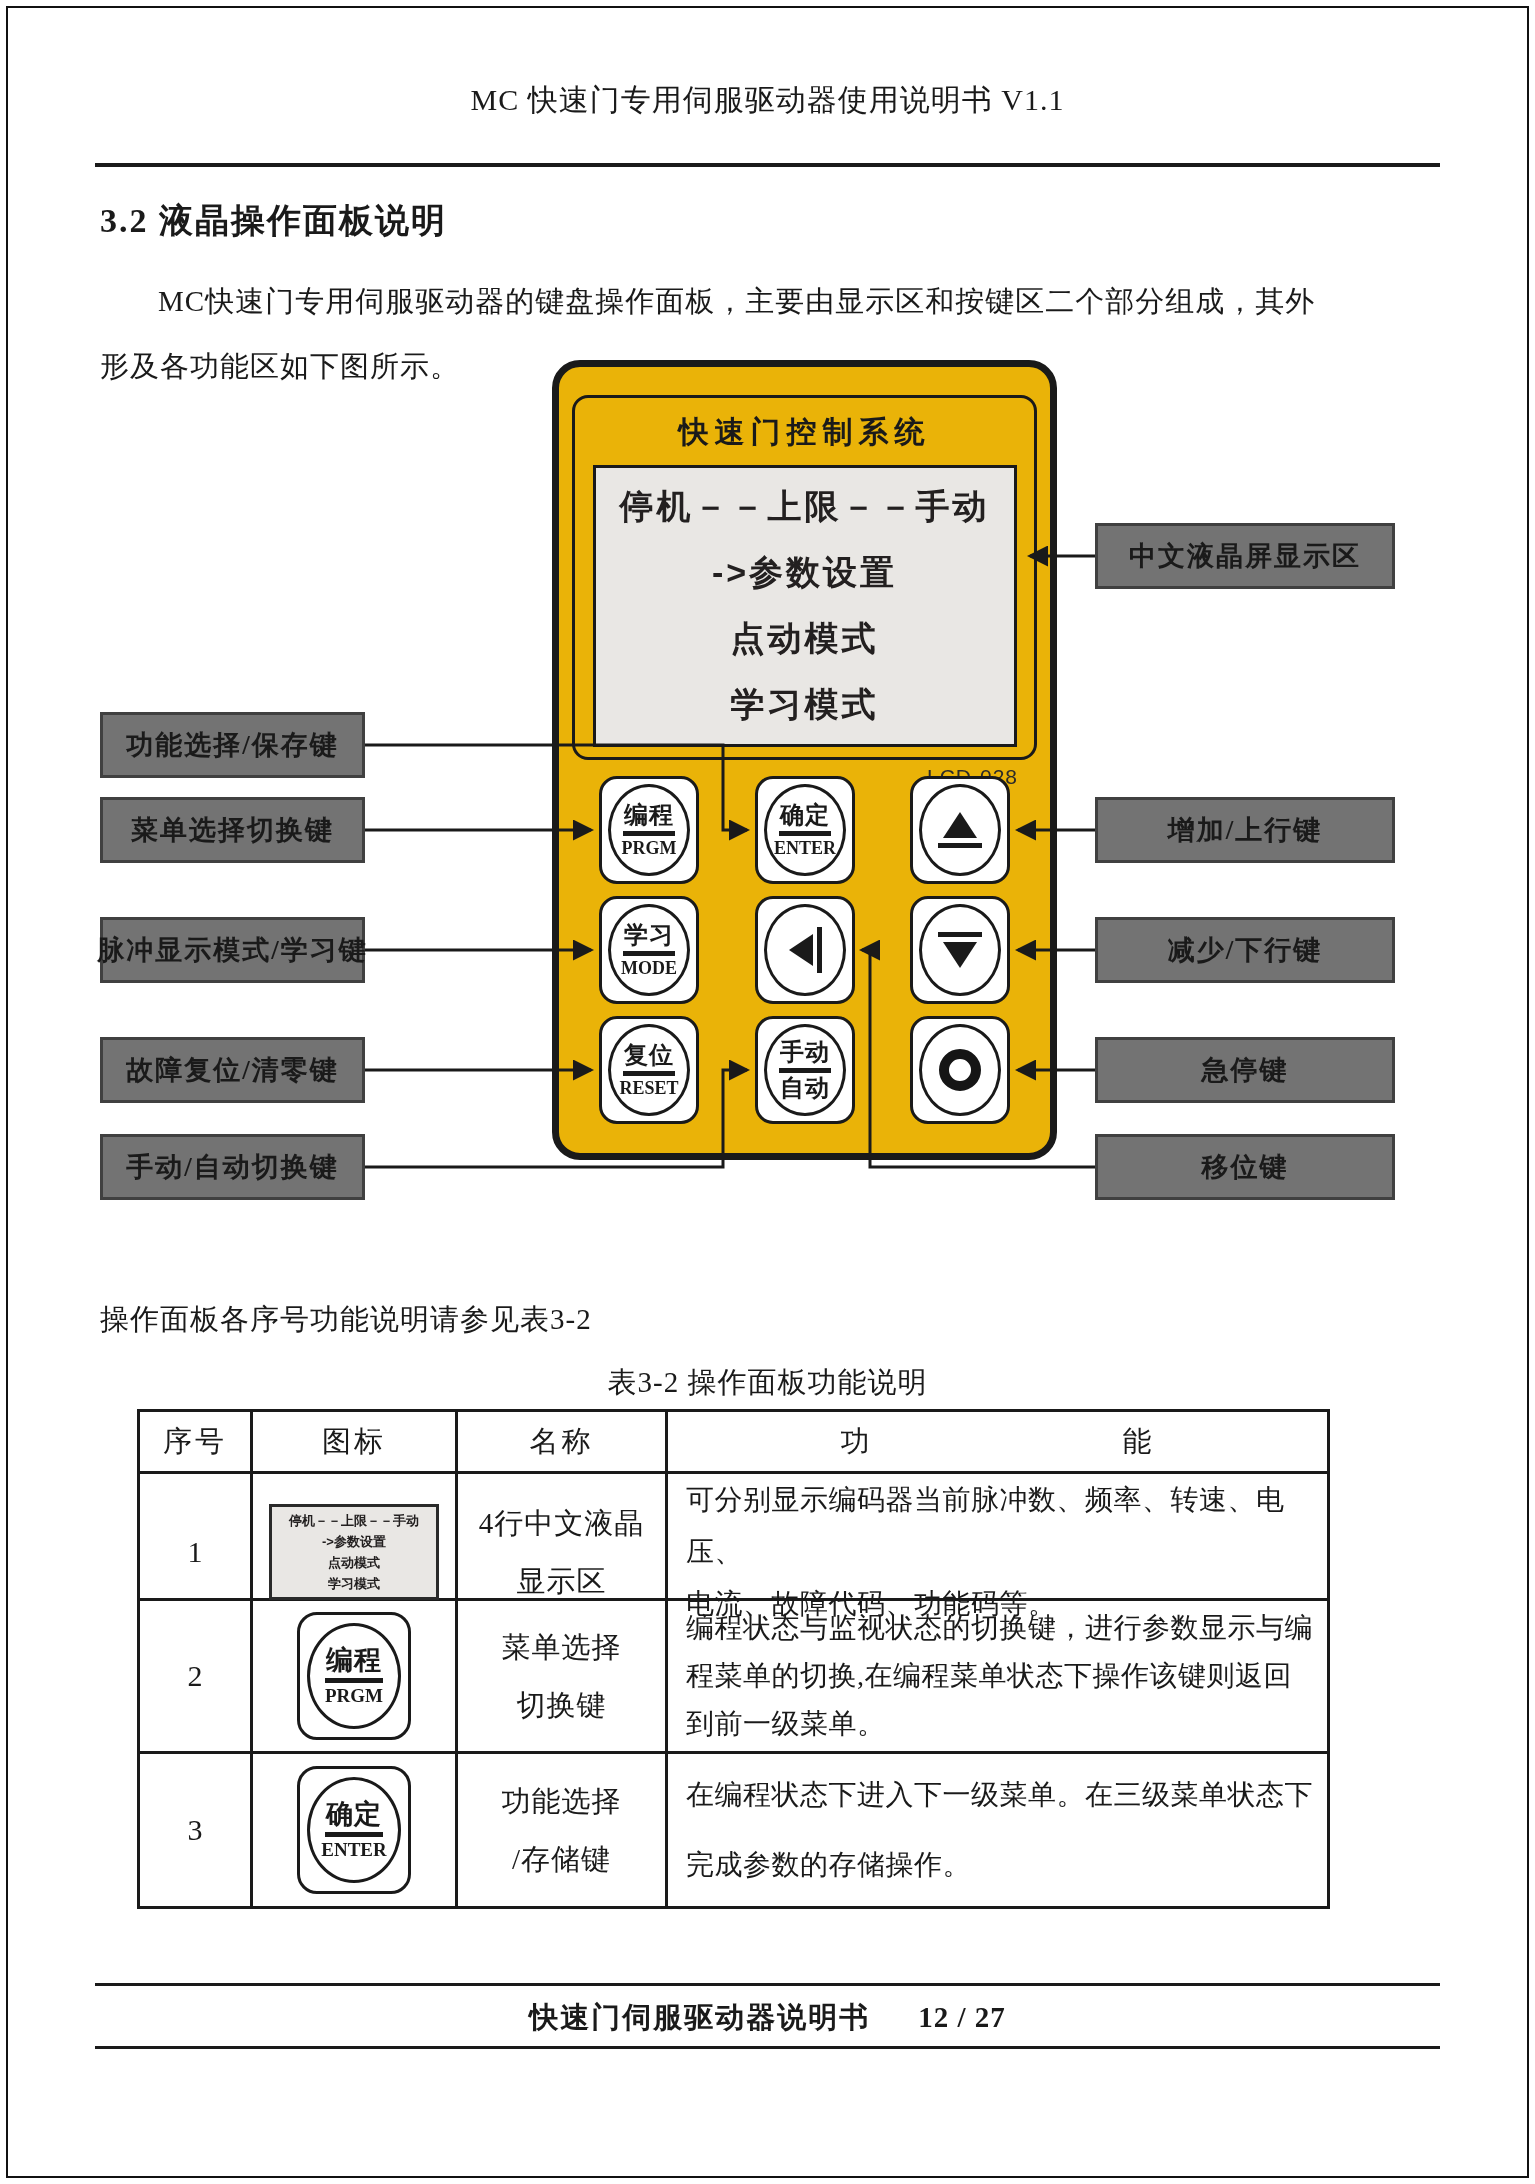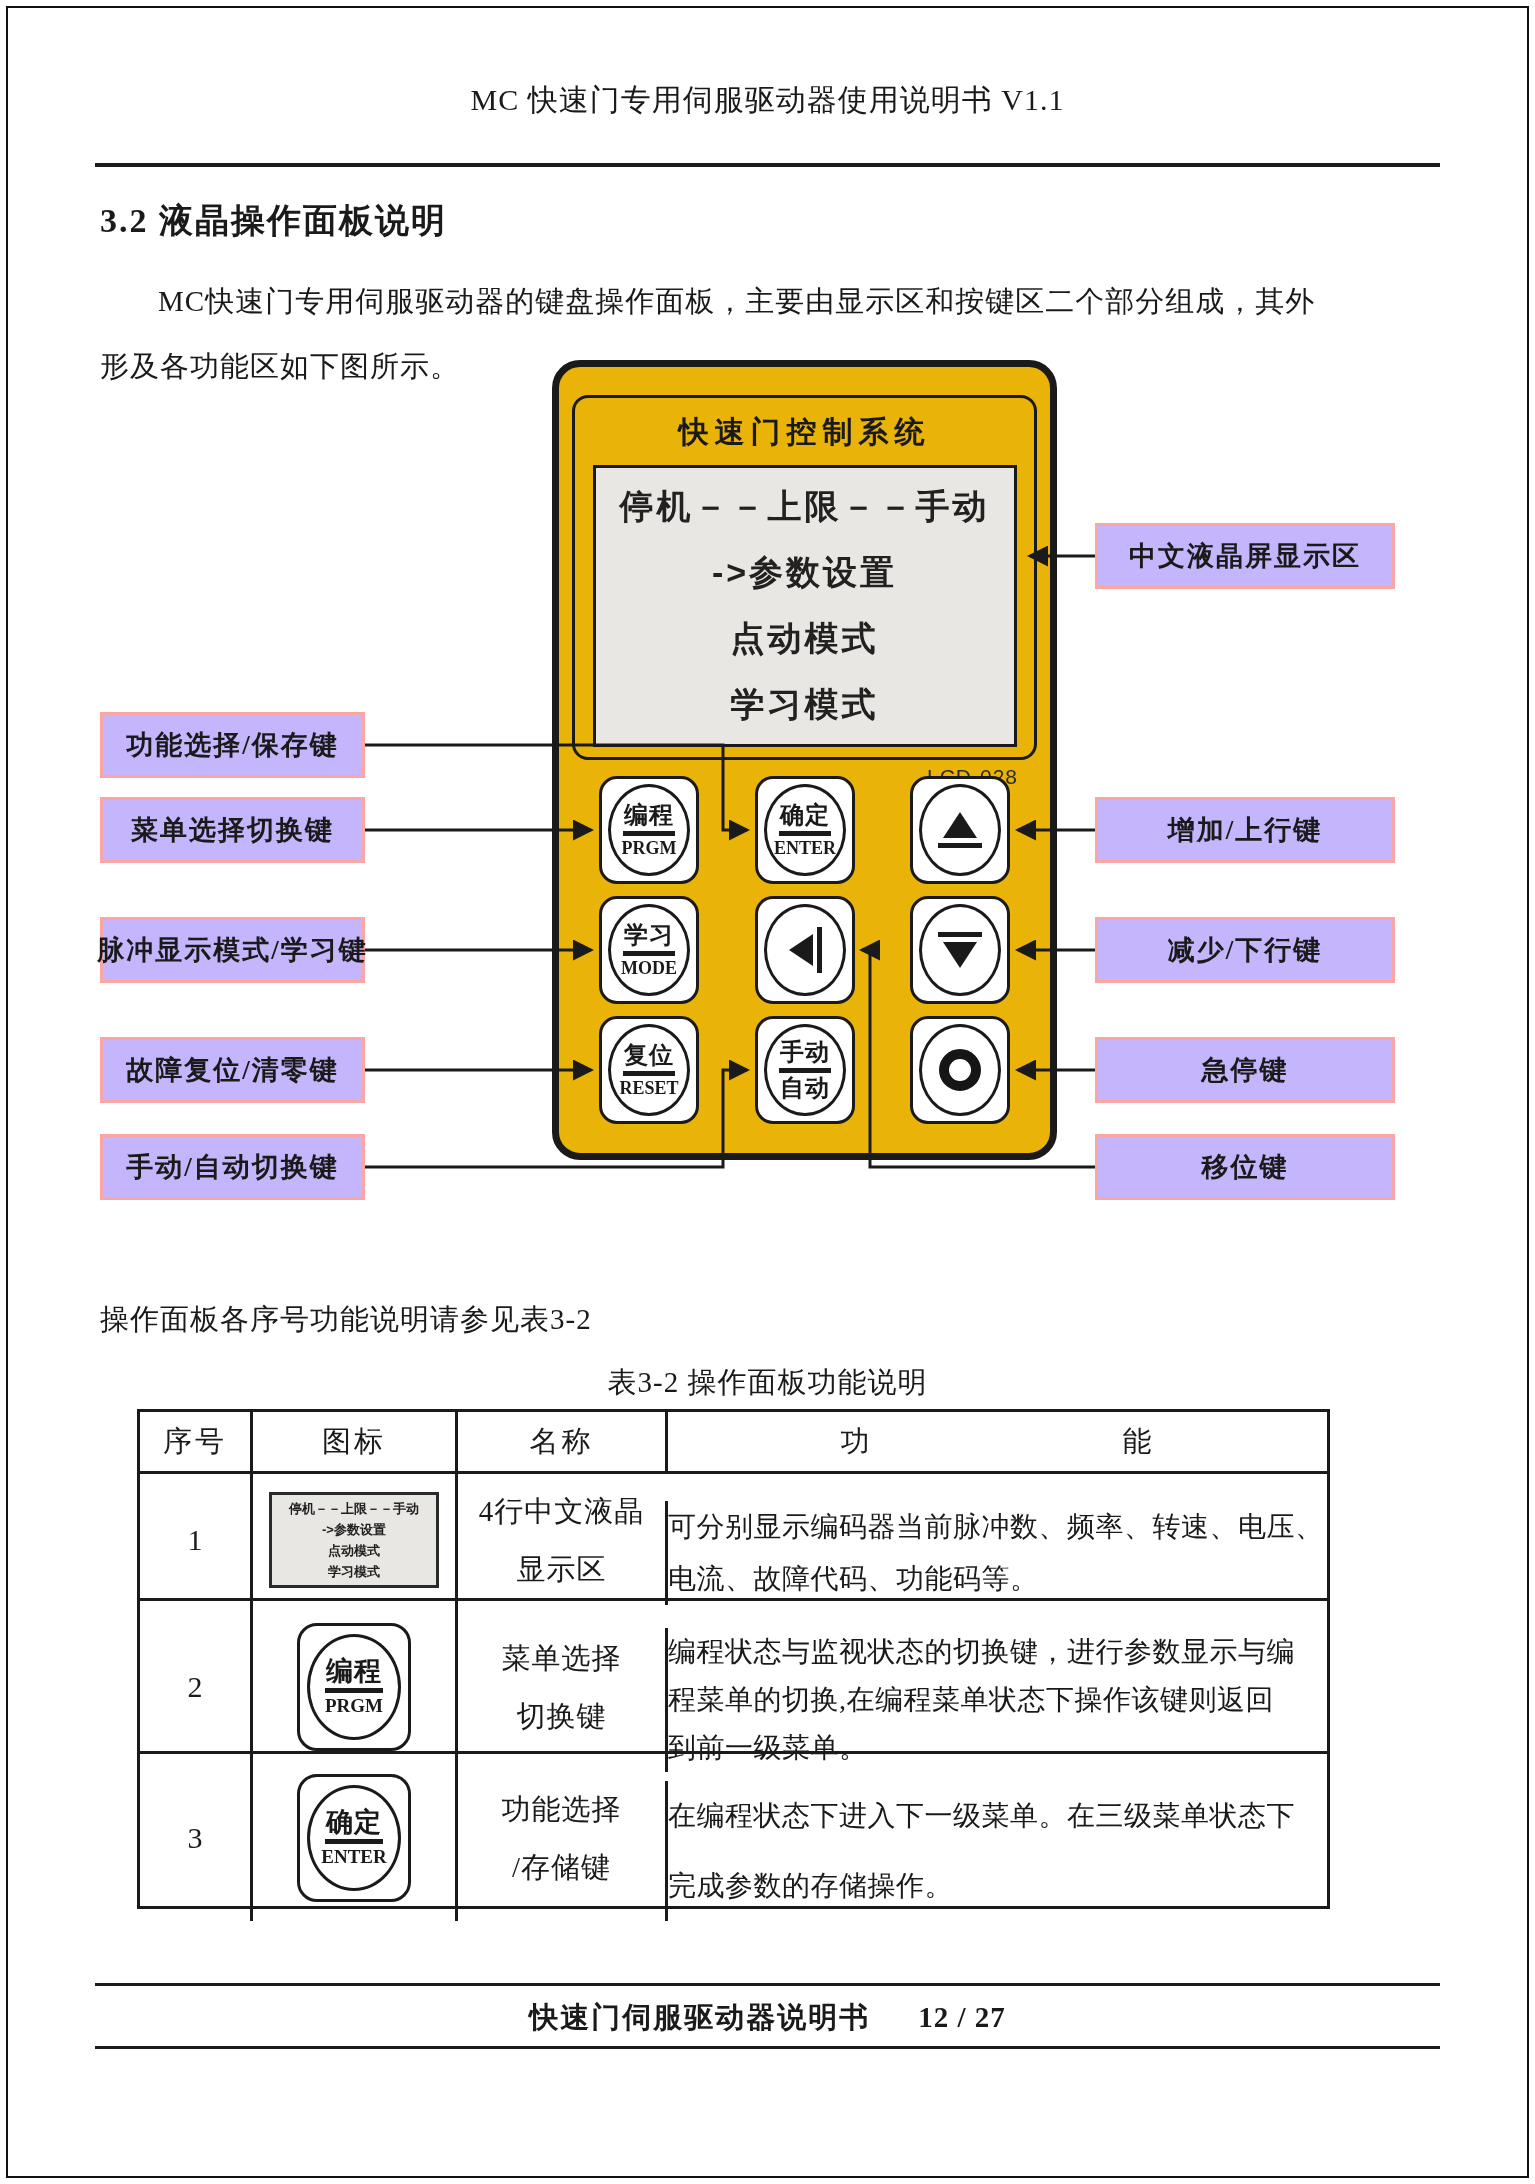"中文液晶屏显示区" .callout { background: #c4b5fd -> #737373; border: 3px solid #fca5a5 -> 3px solid #404040 }
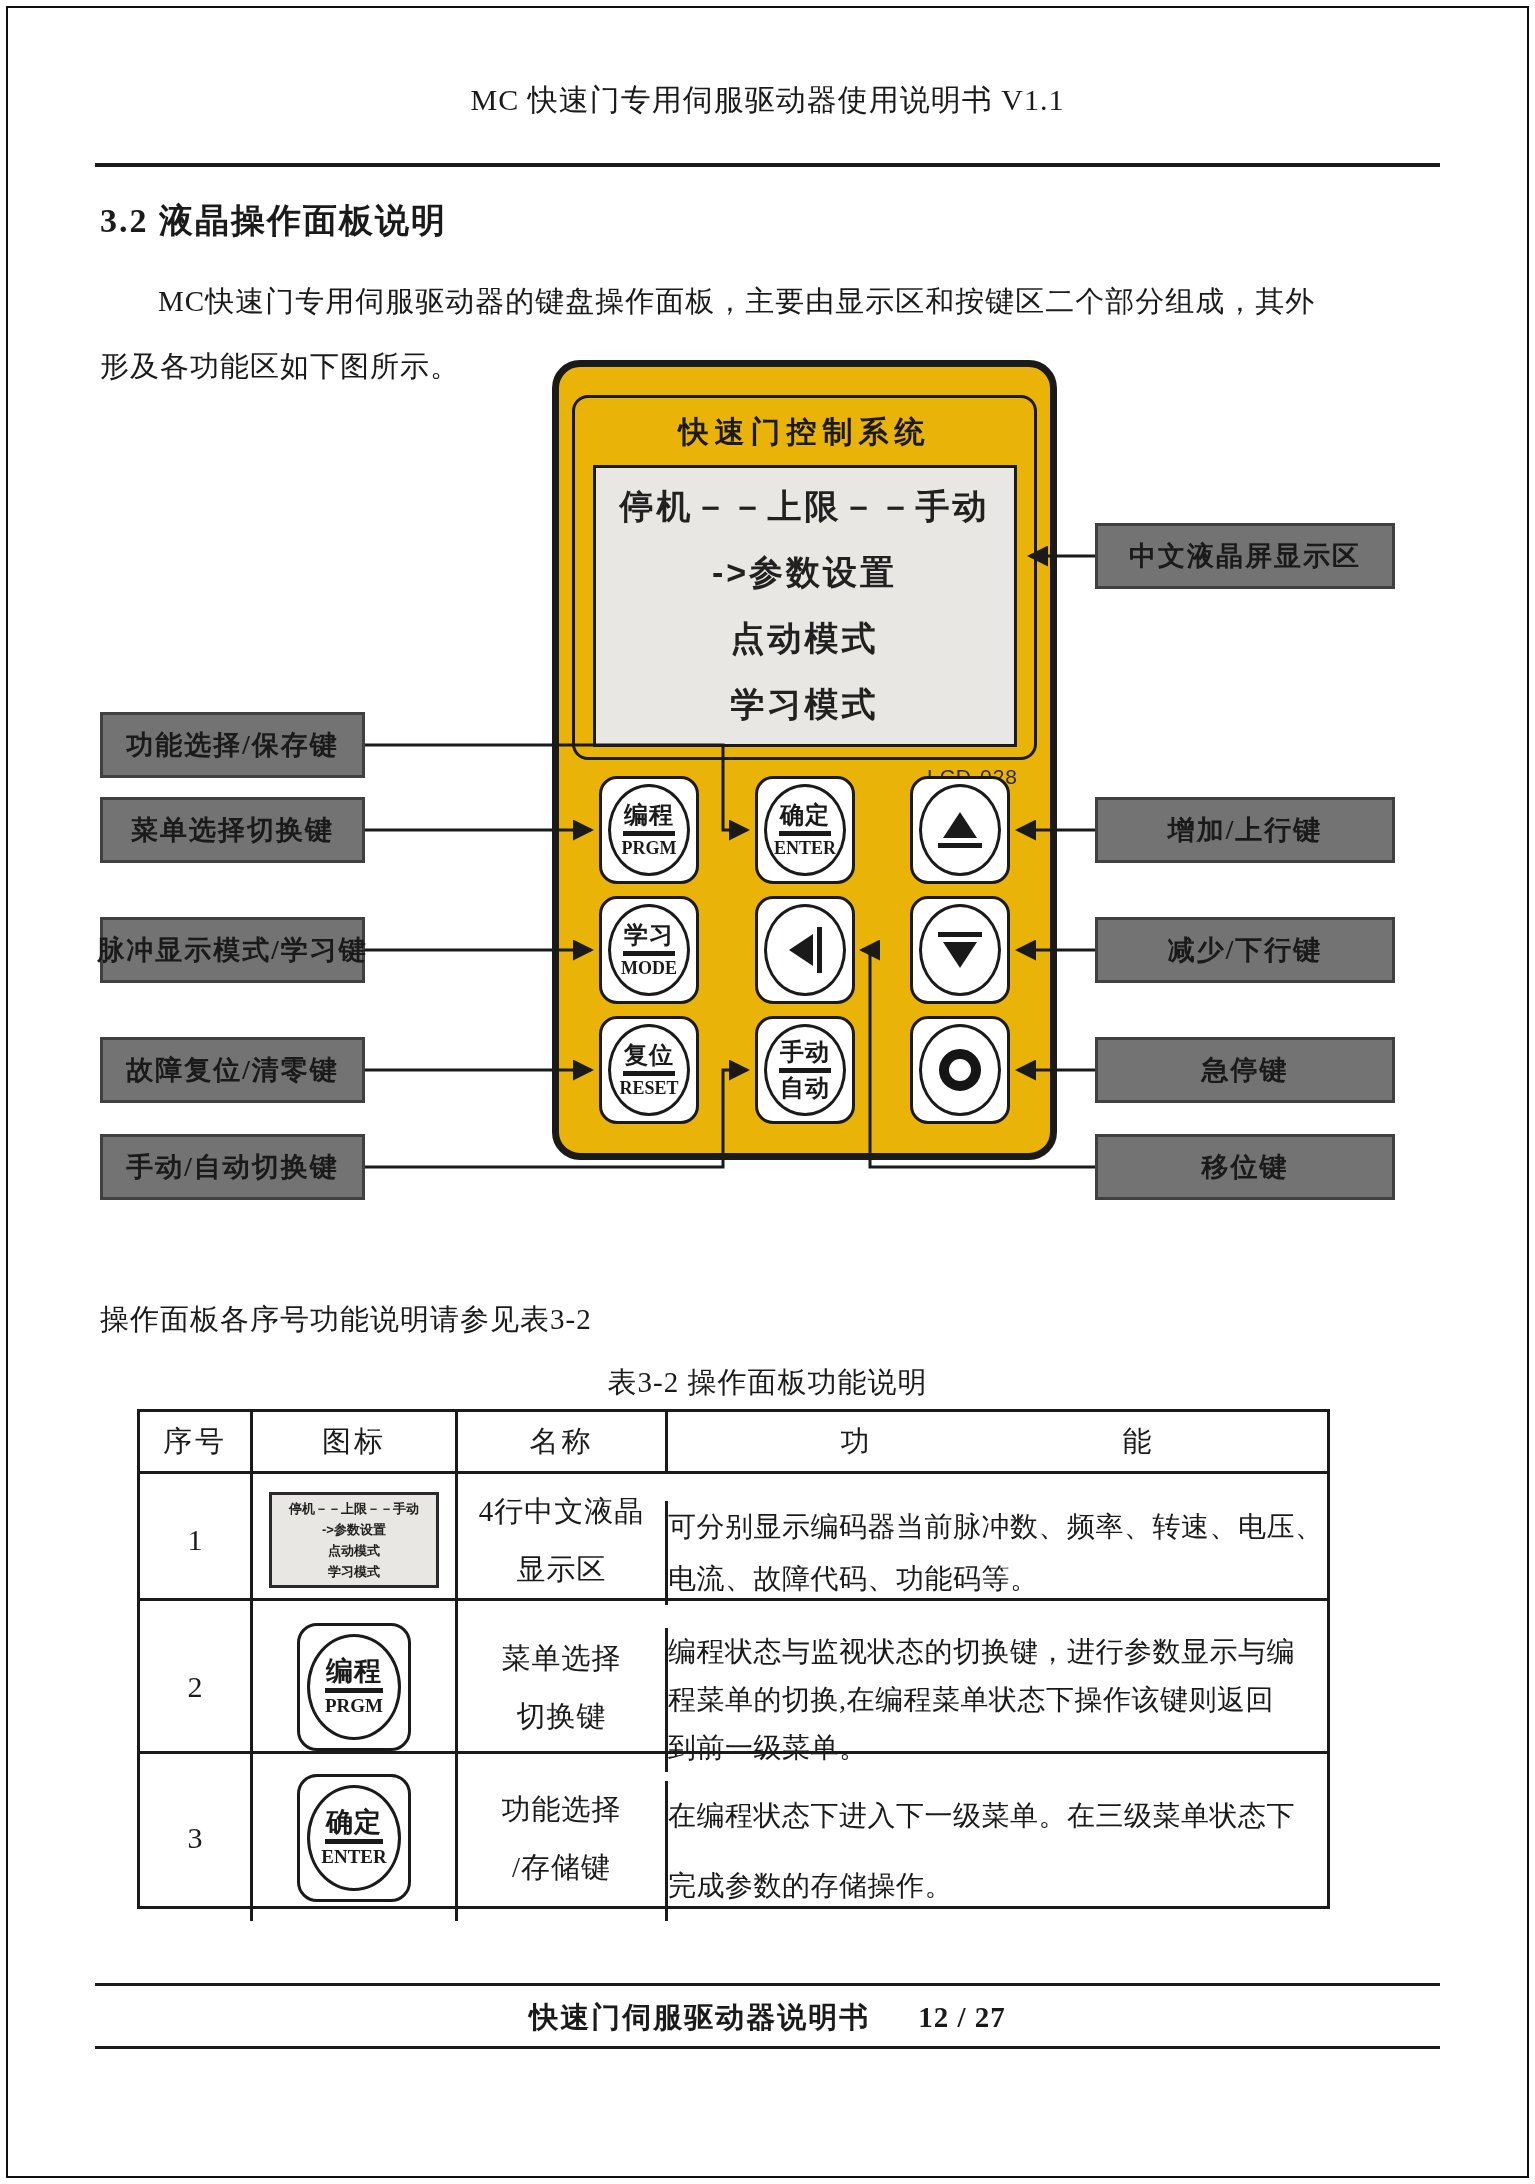"可分别显示编码器当前脉冲数、频率、转速、电压、" .cell-func { margin-top: 27px -> none; padding-left: none -> 18px }
